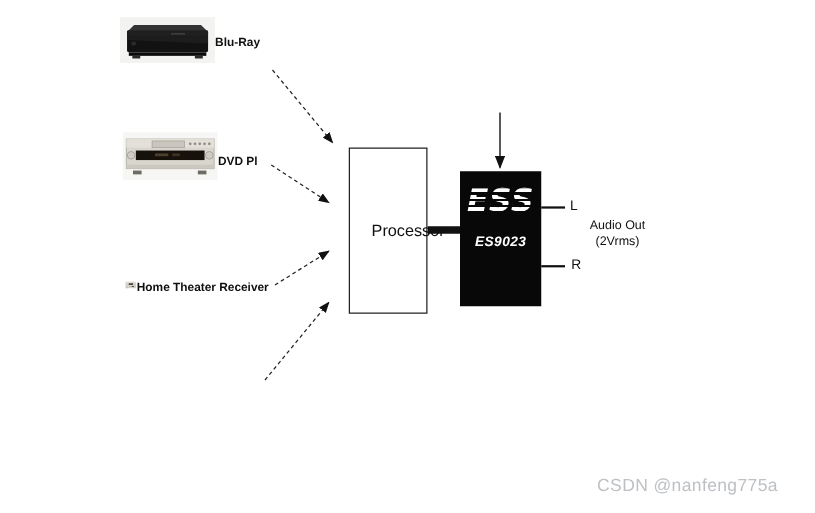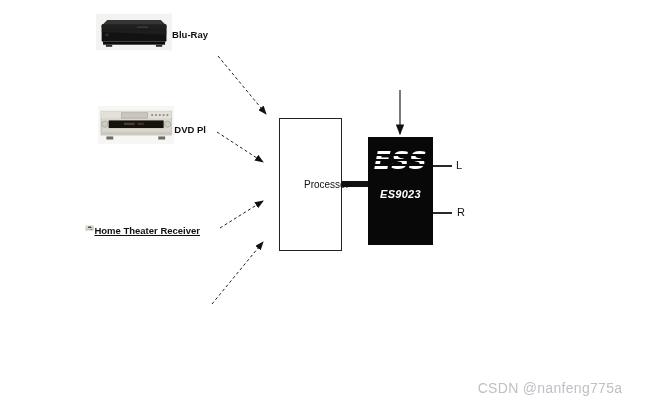"Processor" #processor .txt { font-size: 10px -> 13px }
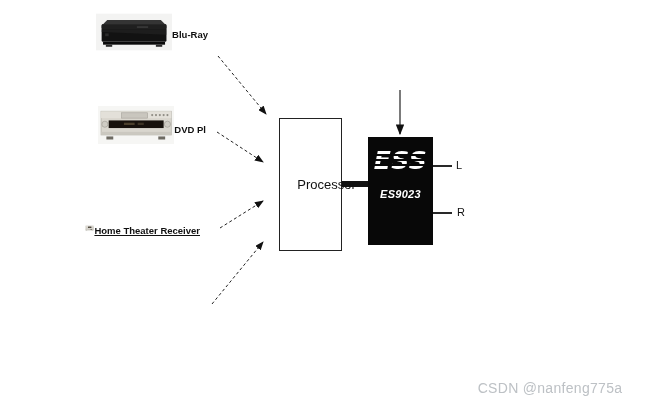"Audio Out" div.abs { html: none -> <div> <div>Audio Out</div> <div>(2Vrms)</div> </div> }
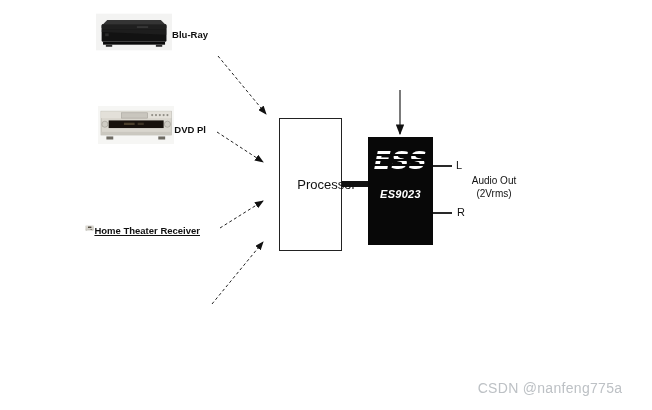"Home Theater Receiver" div.device { left: 85px -> 100px; text-decoration: underline -> none }
